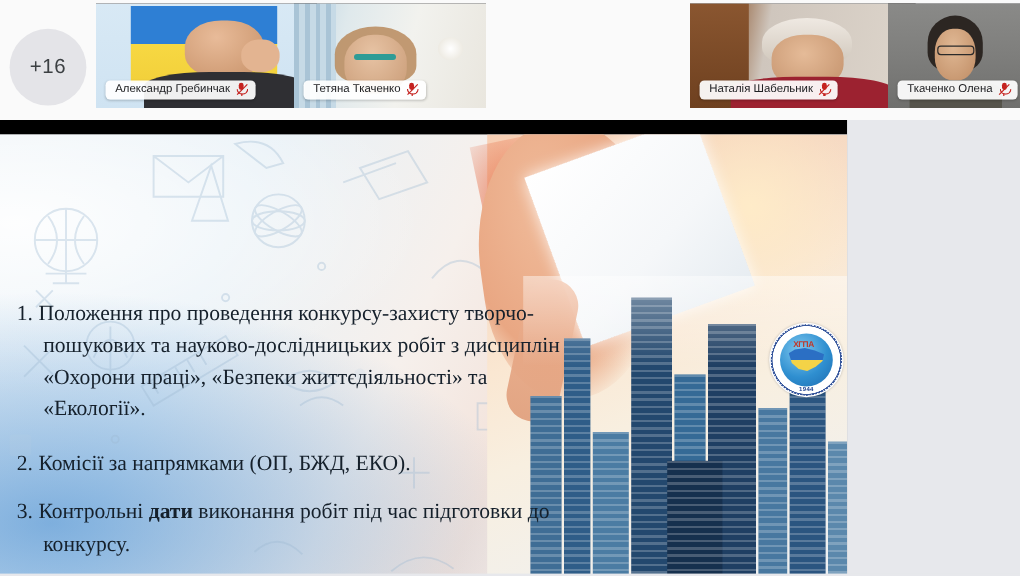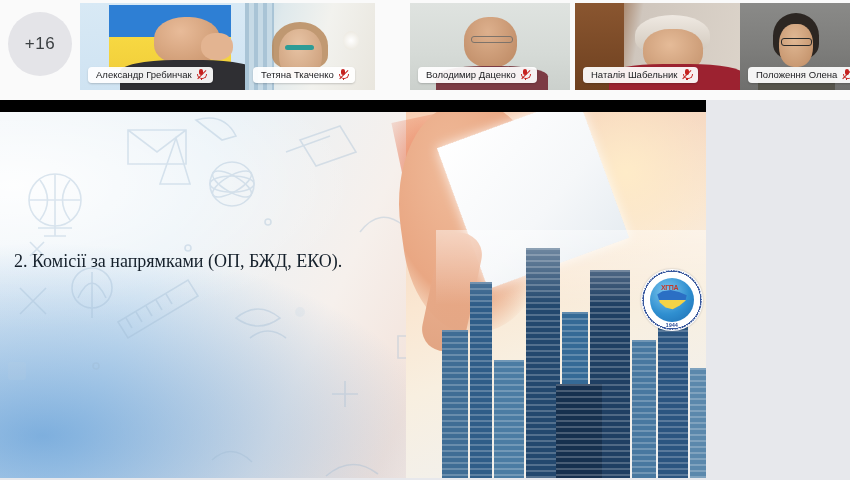"+16" .overflow-badge { top: 12px -> 24px }
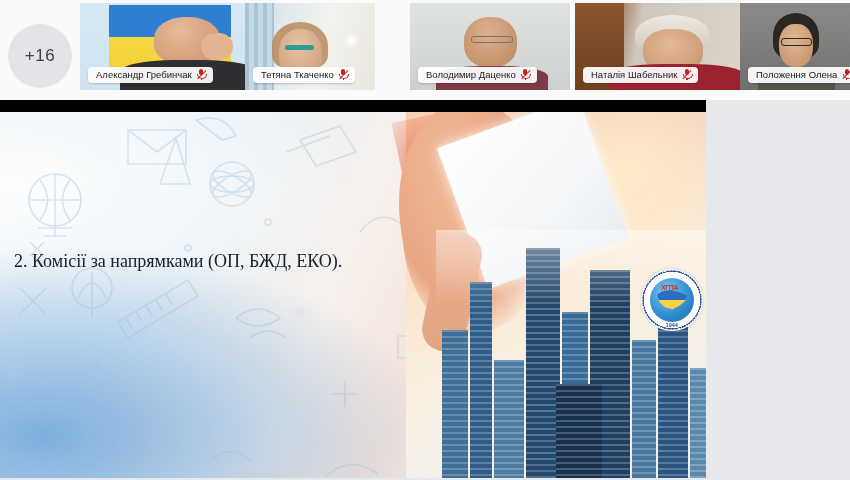"Тетяна Ткаченко" div.tile { width: 130px -> 160px }
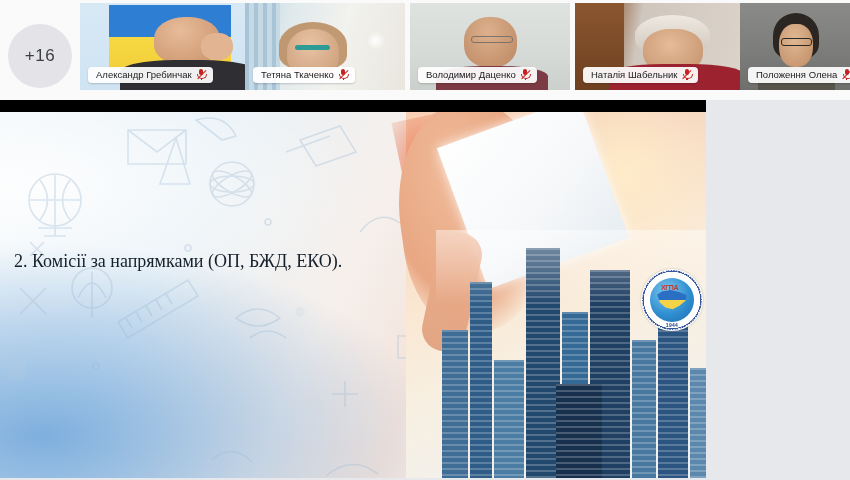"Володимир Даценко" div.tile { html: <div> <div> <div></div> <div></div> <div></div> </div> <div> <span>Володимир Даценко</span> <span> <i></i> <i></i> <i></i> <i></i> </span> </div> </div> -> none }
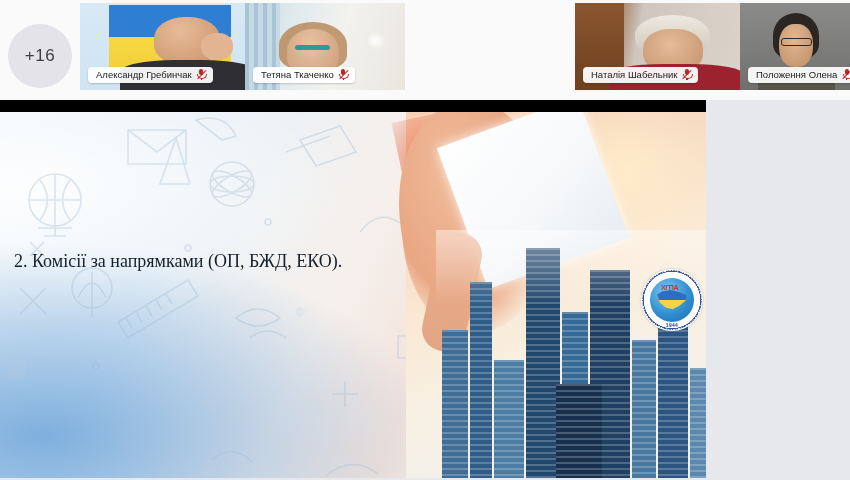"Положення Олена" span { text: Положення -> Ткаченко }
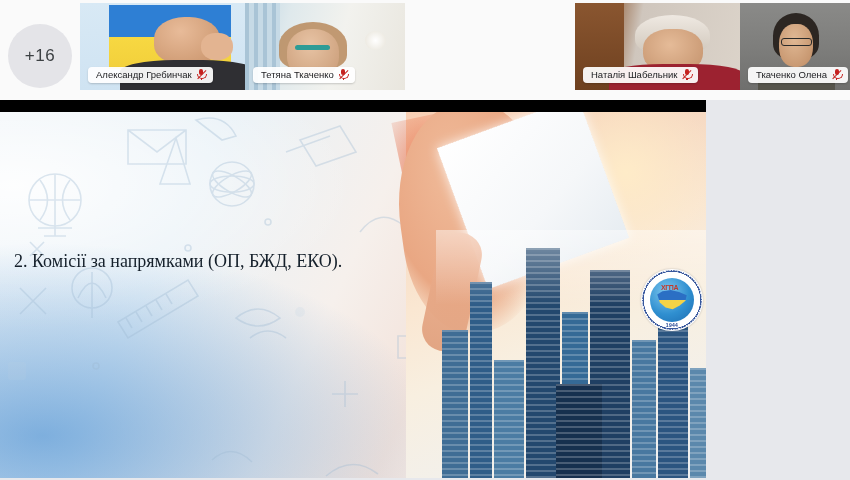"1. Положення про проведення" p.bpara { html: none -> <p> <span>1. Положення про проведення конкурсу-захисту творчо-пошукових та науково-дослідницьких робіт з дисциплін «Охорони праці», «Безпеки життєдіяльності» та «Екології».</span> </p> }
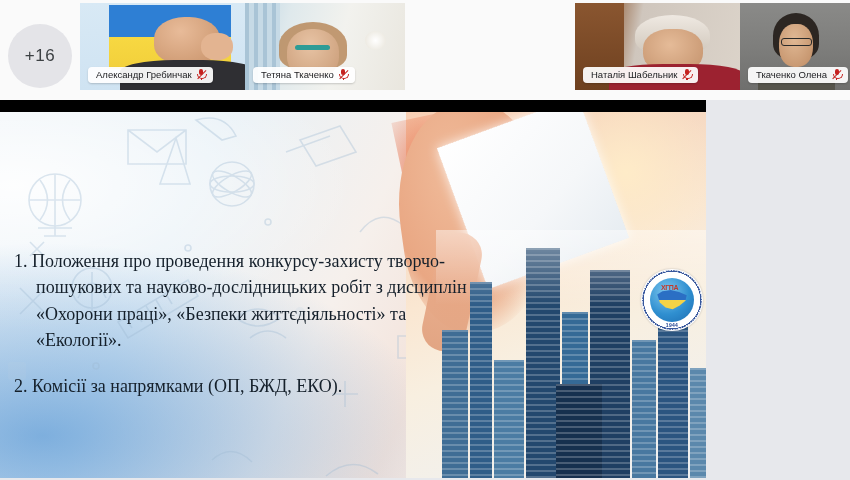"3. Контрольні дати виконання робіт" p.bpara { html: none -> <p> <span>3. Контрольні </span><b>дати</b><span> виконання робіт під час підготовки до конкурсу.</span> </p> }
